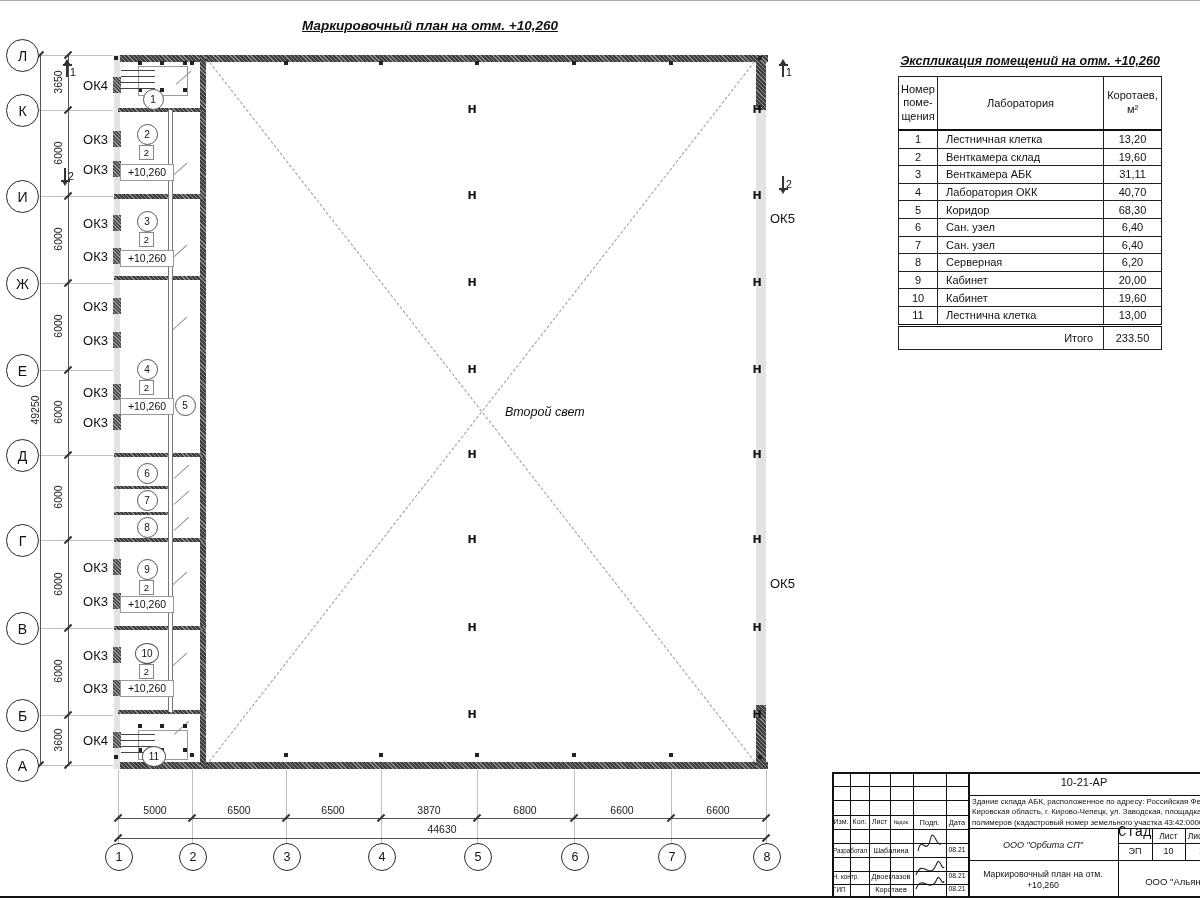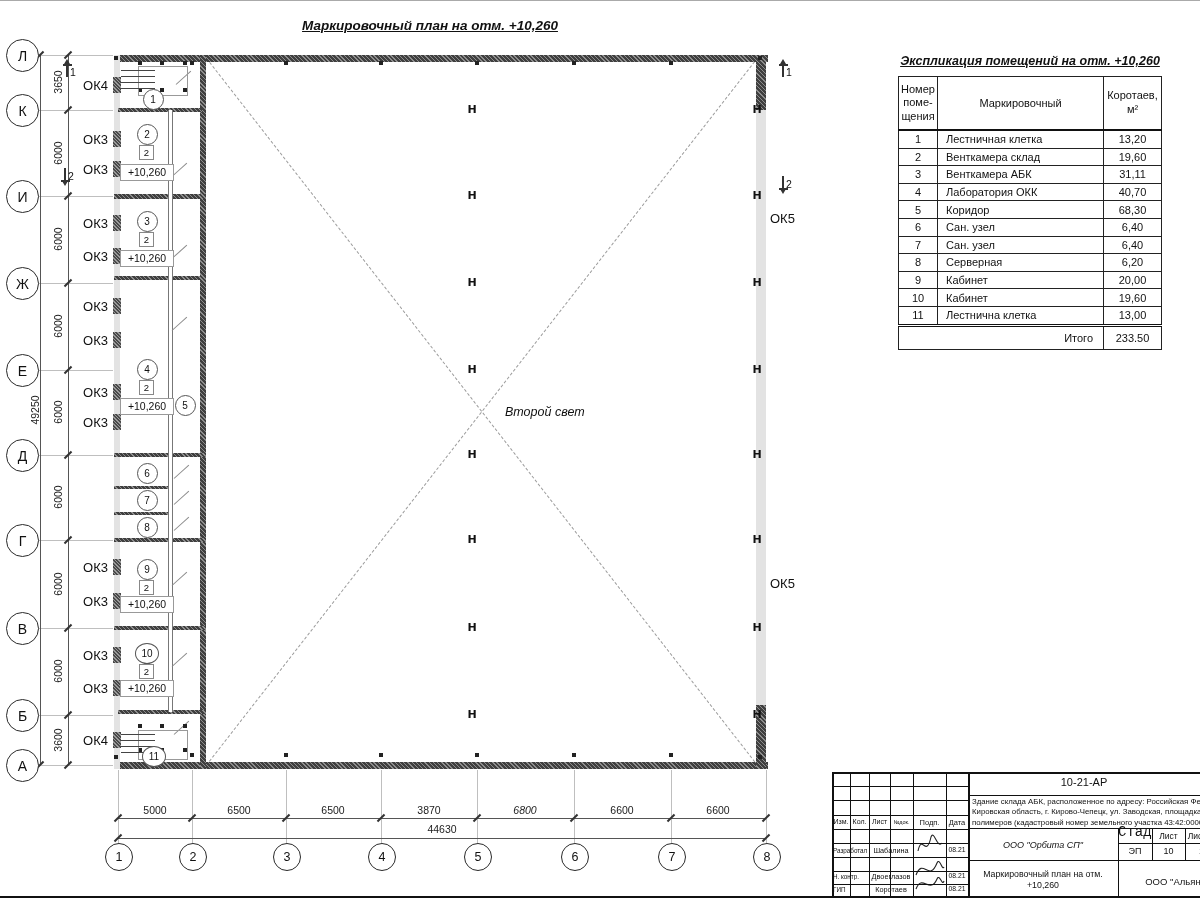"Маркировочный" th.c { text: Маркировочный -> Лаборатория }
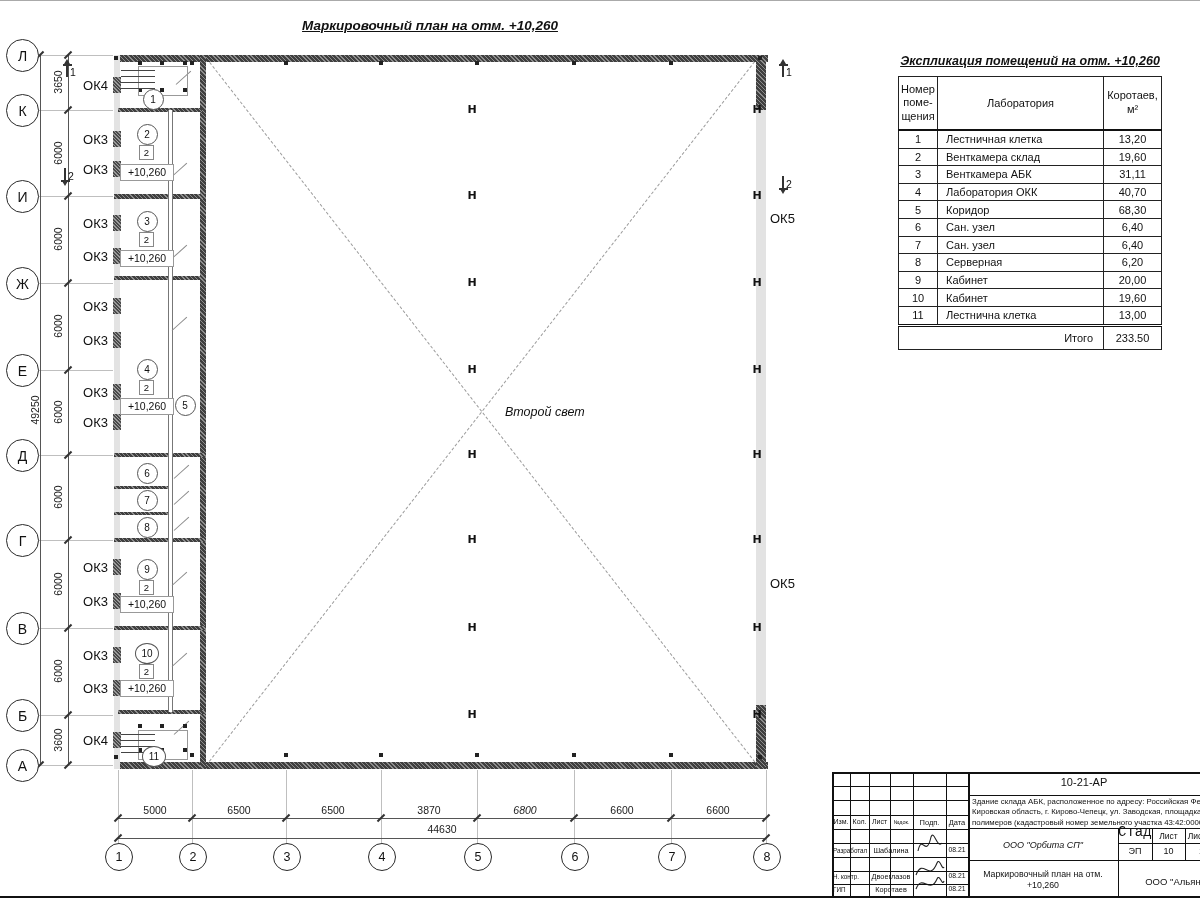"6800" div.abs { font-style: italic -> none }
